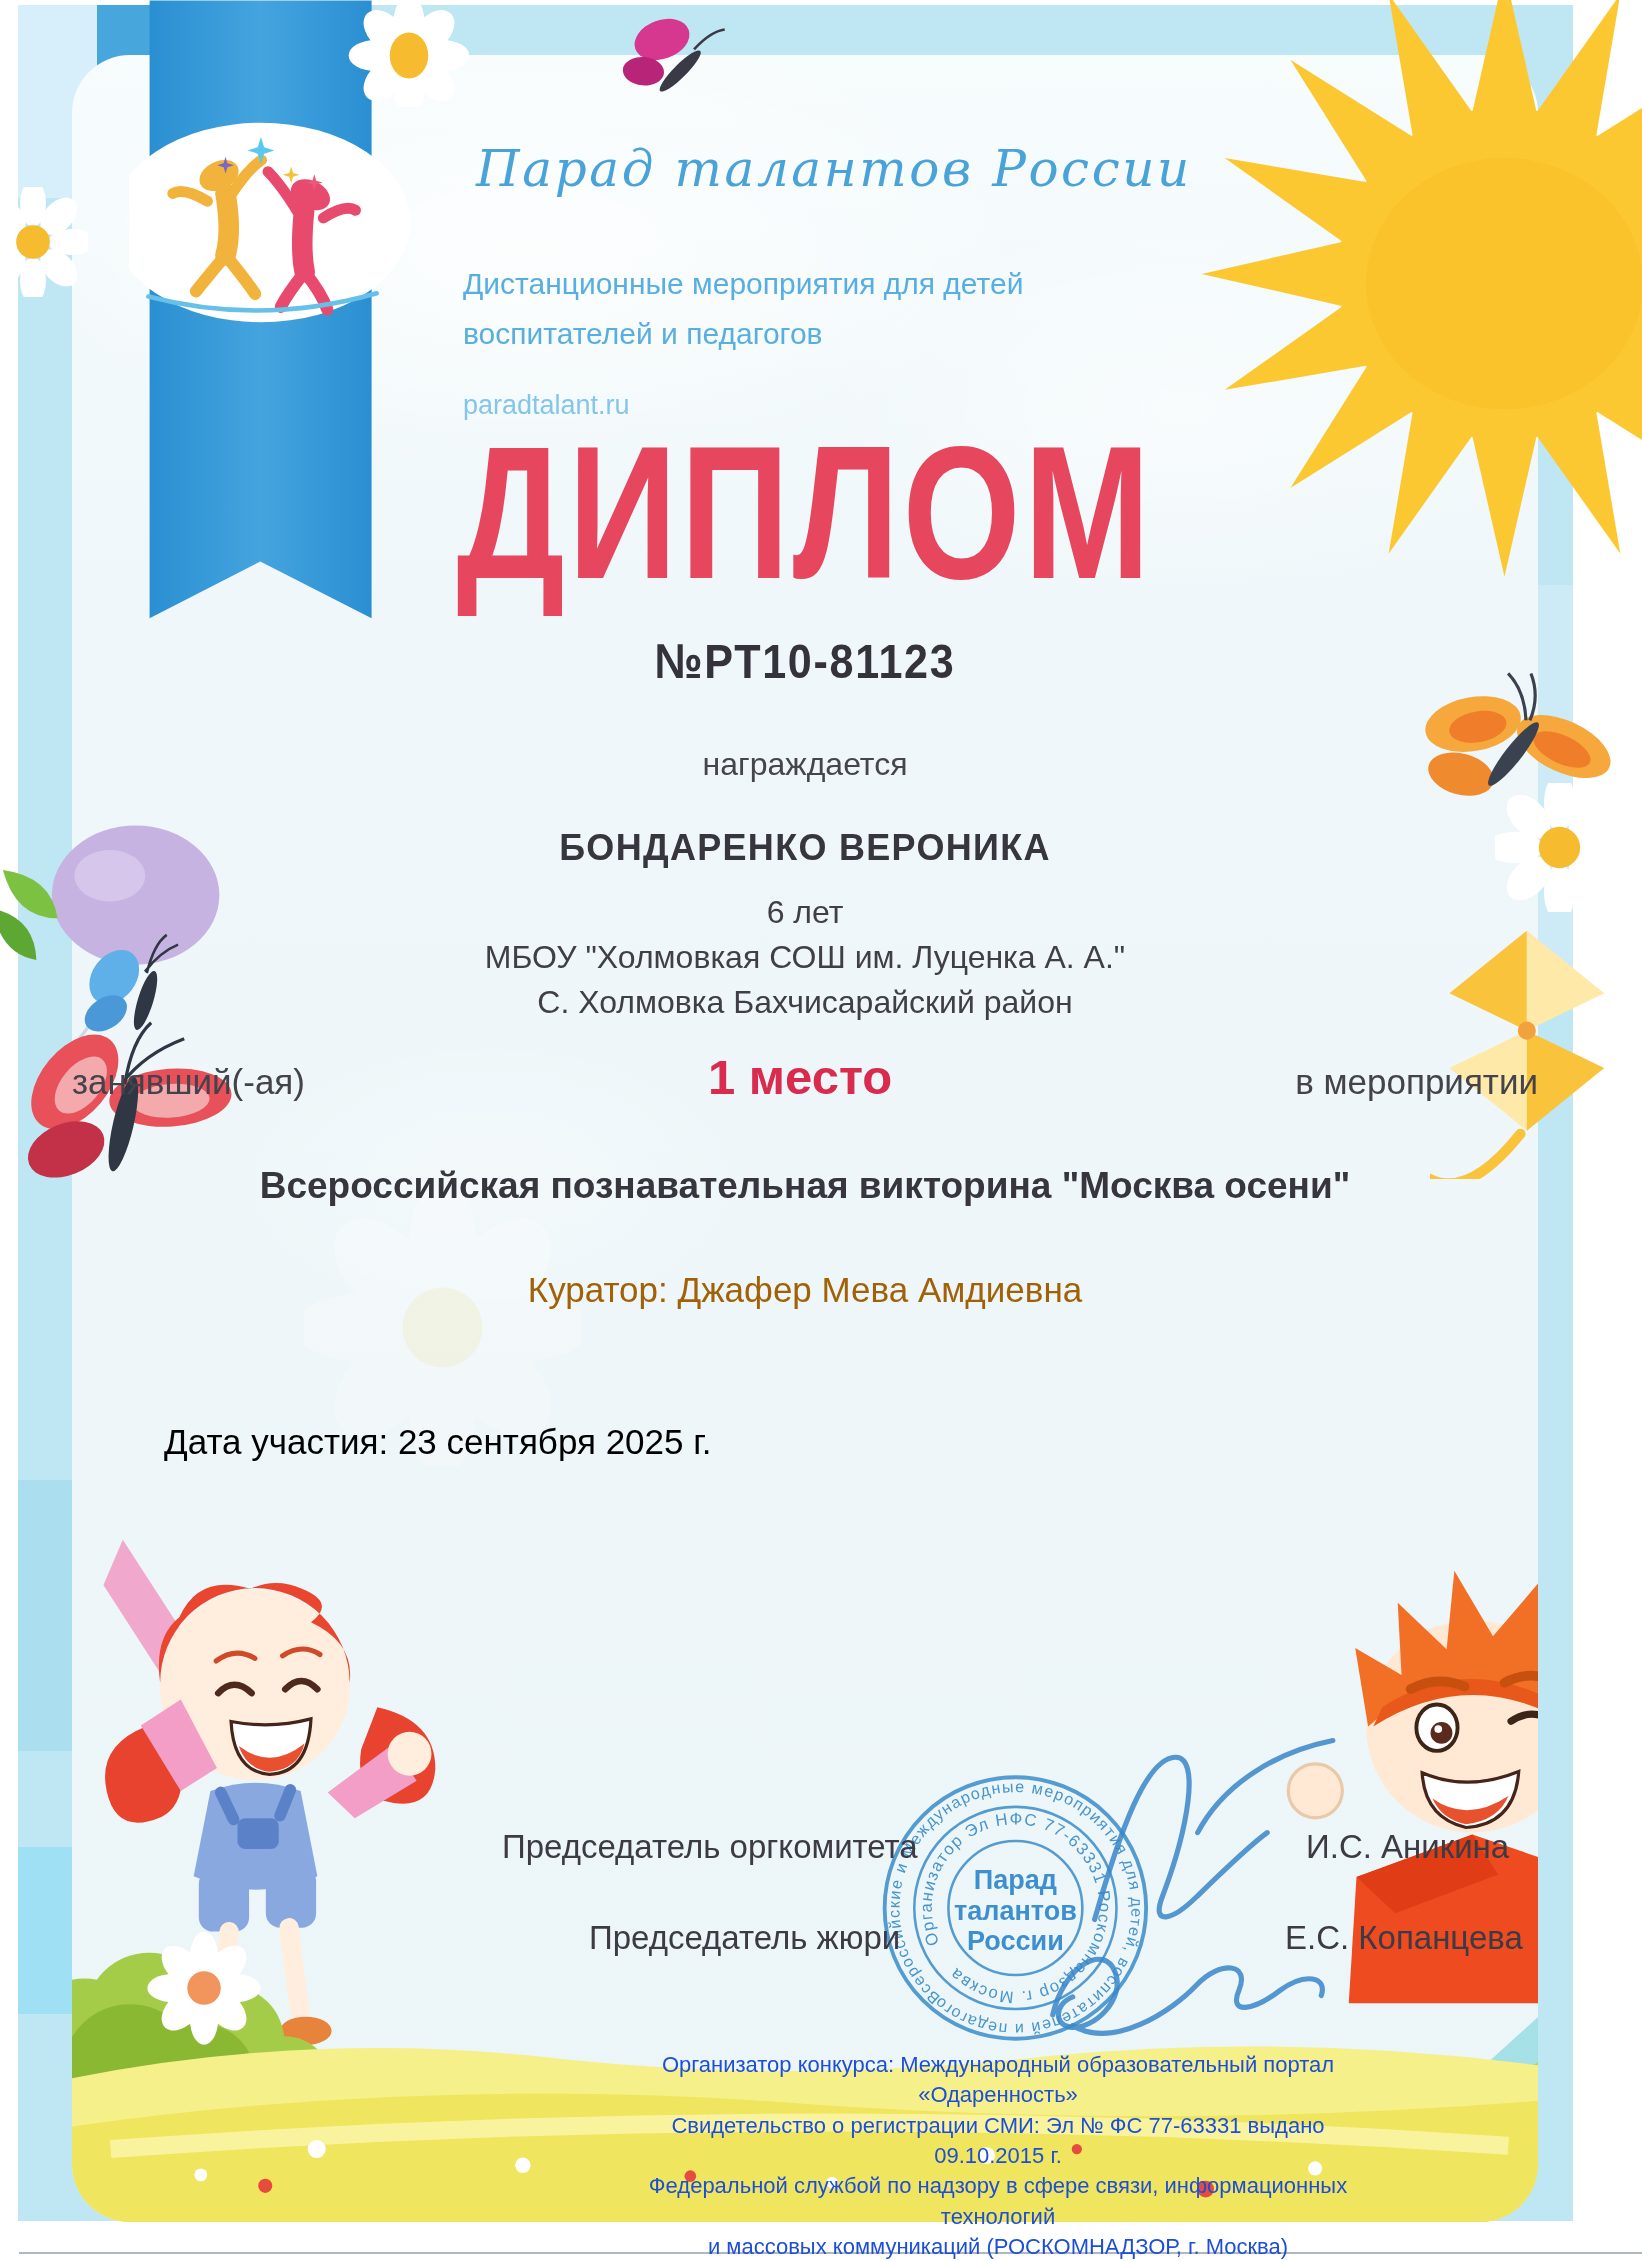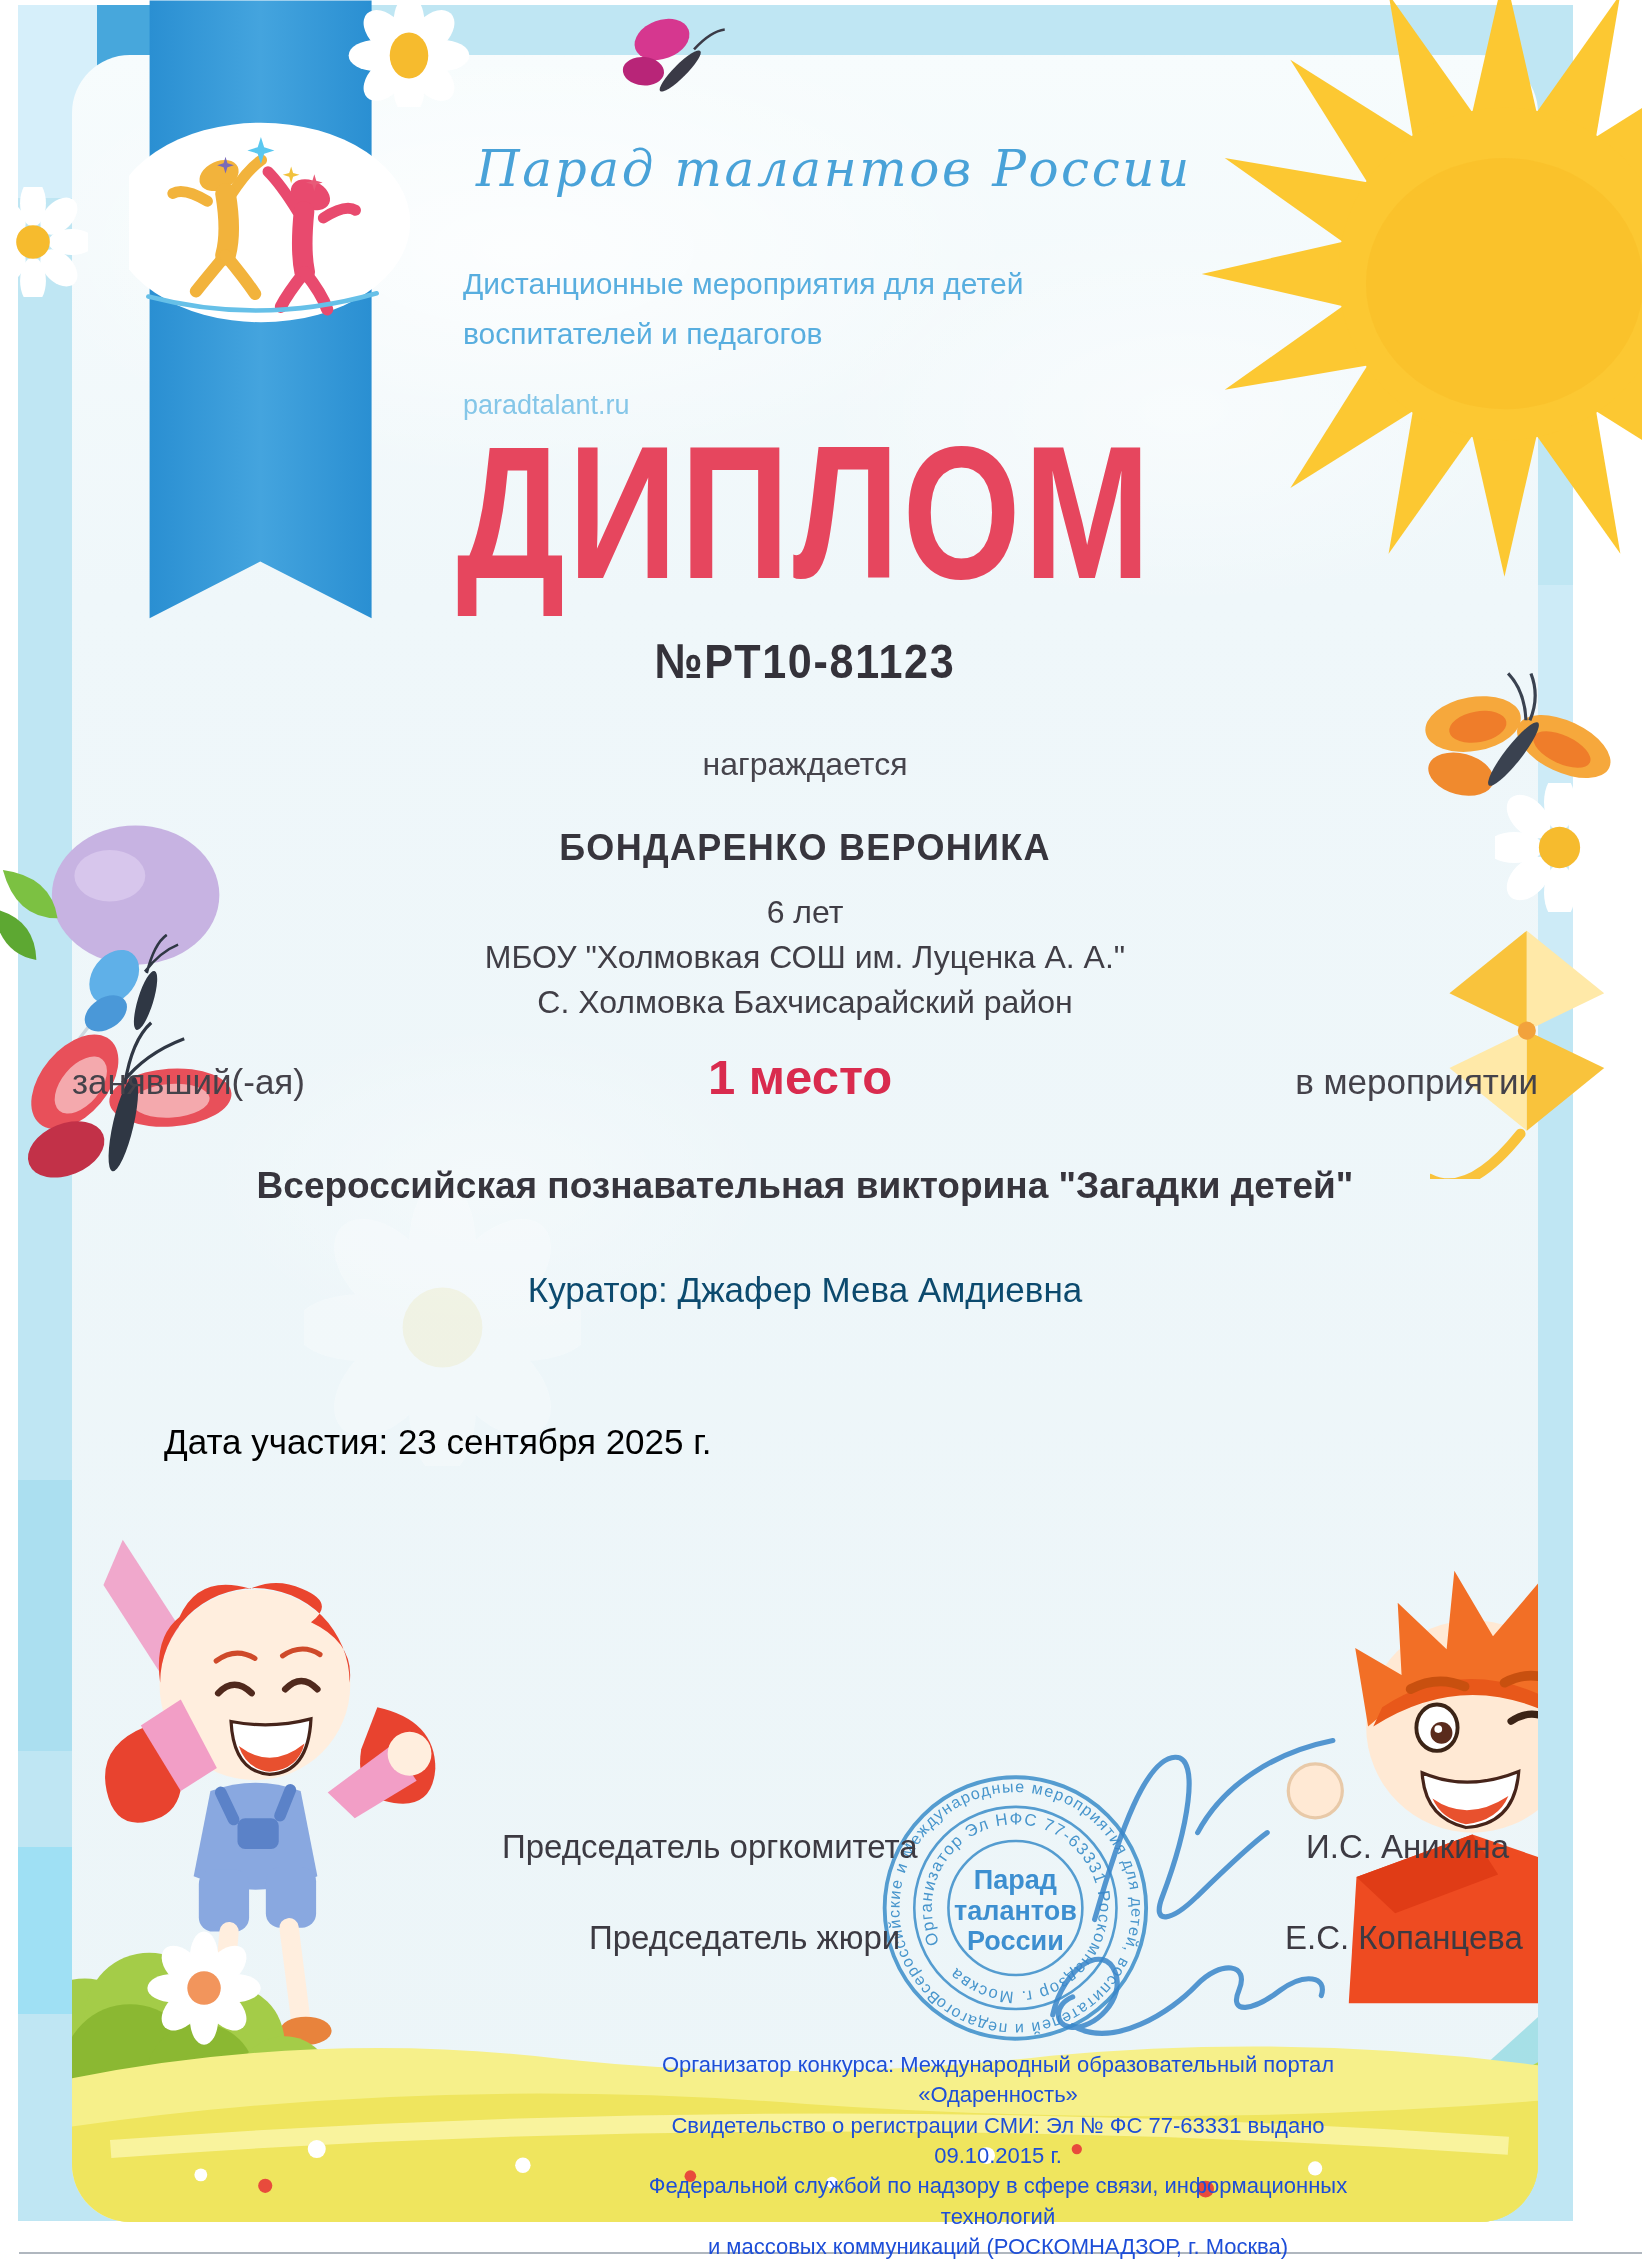"Всероссийская познавательная викторина" div.centered { text: Загадки детей -> Москва осени }
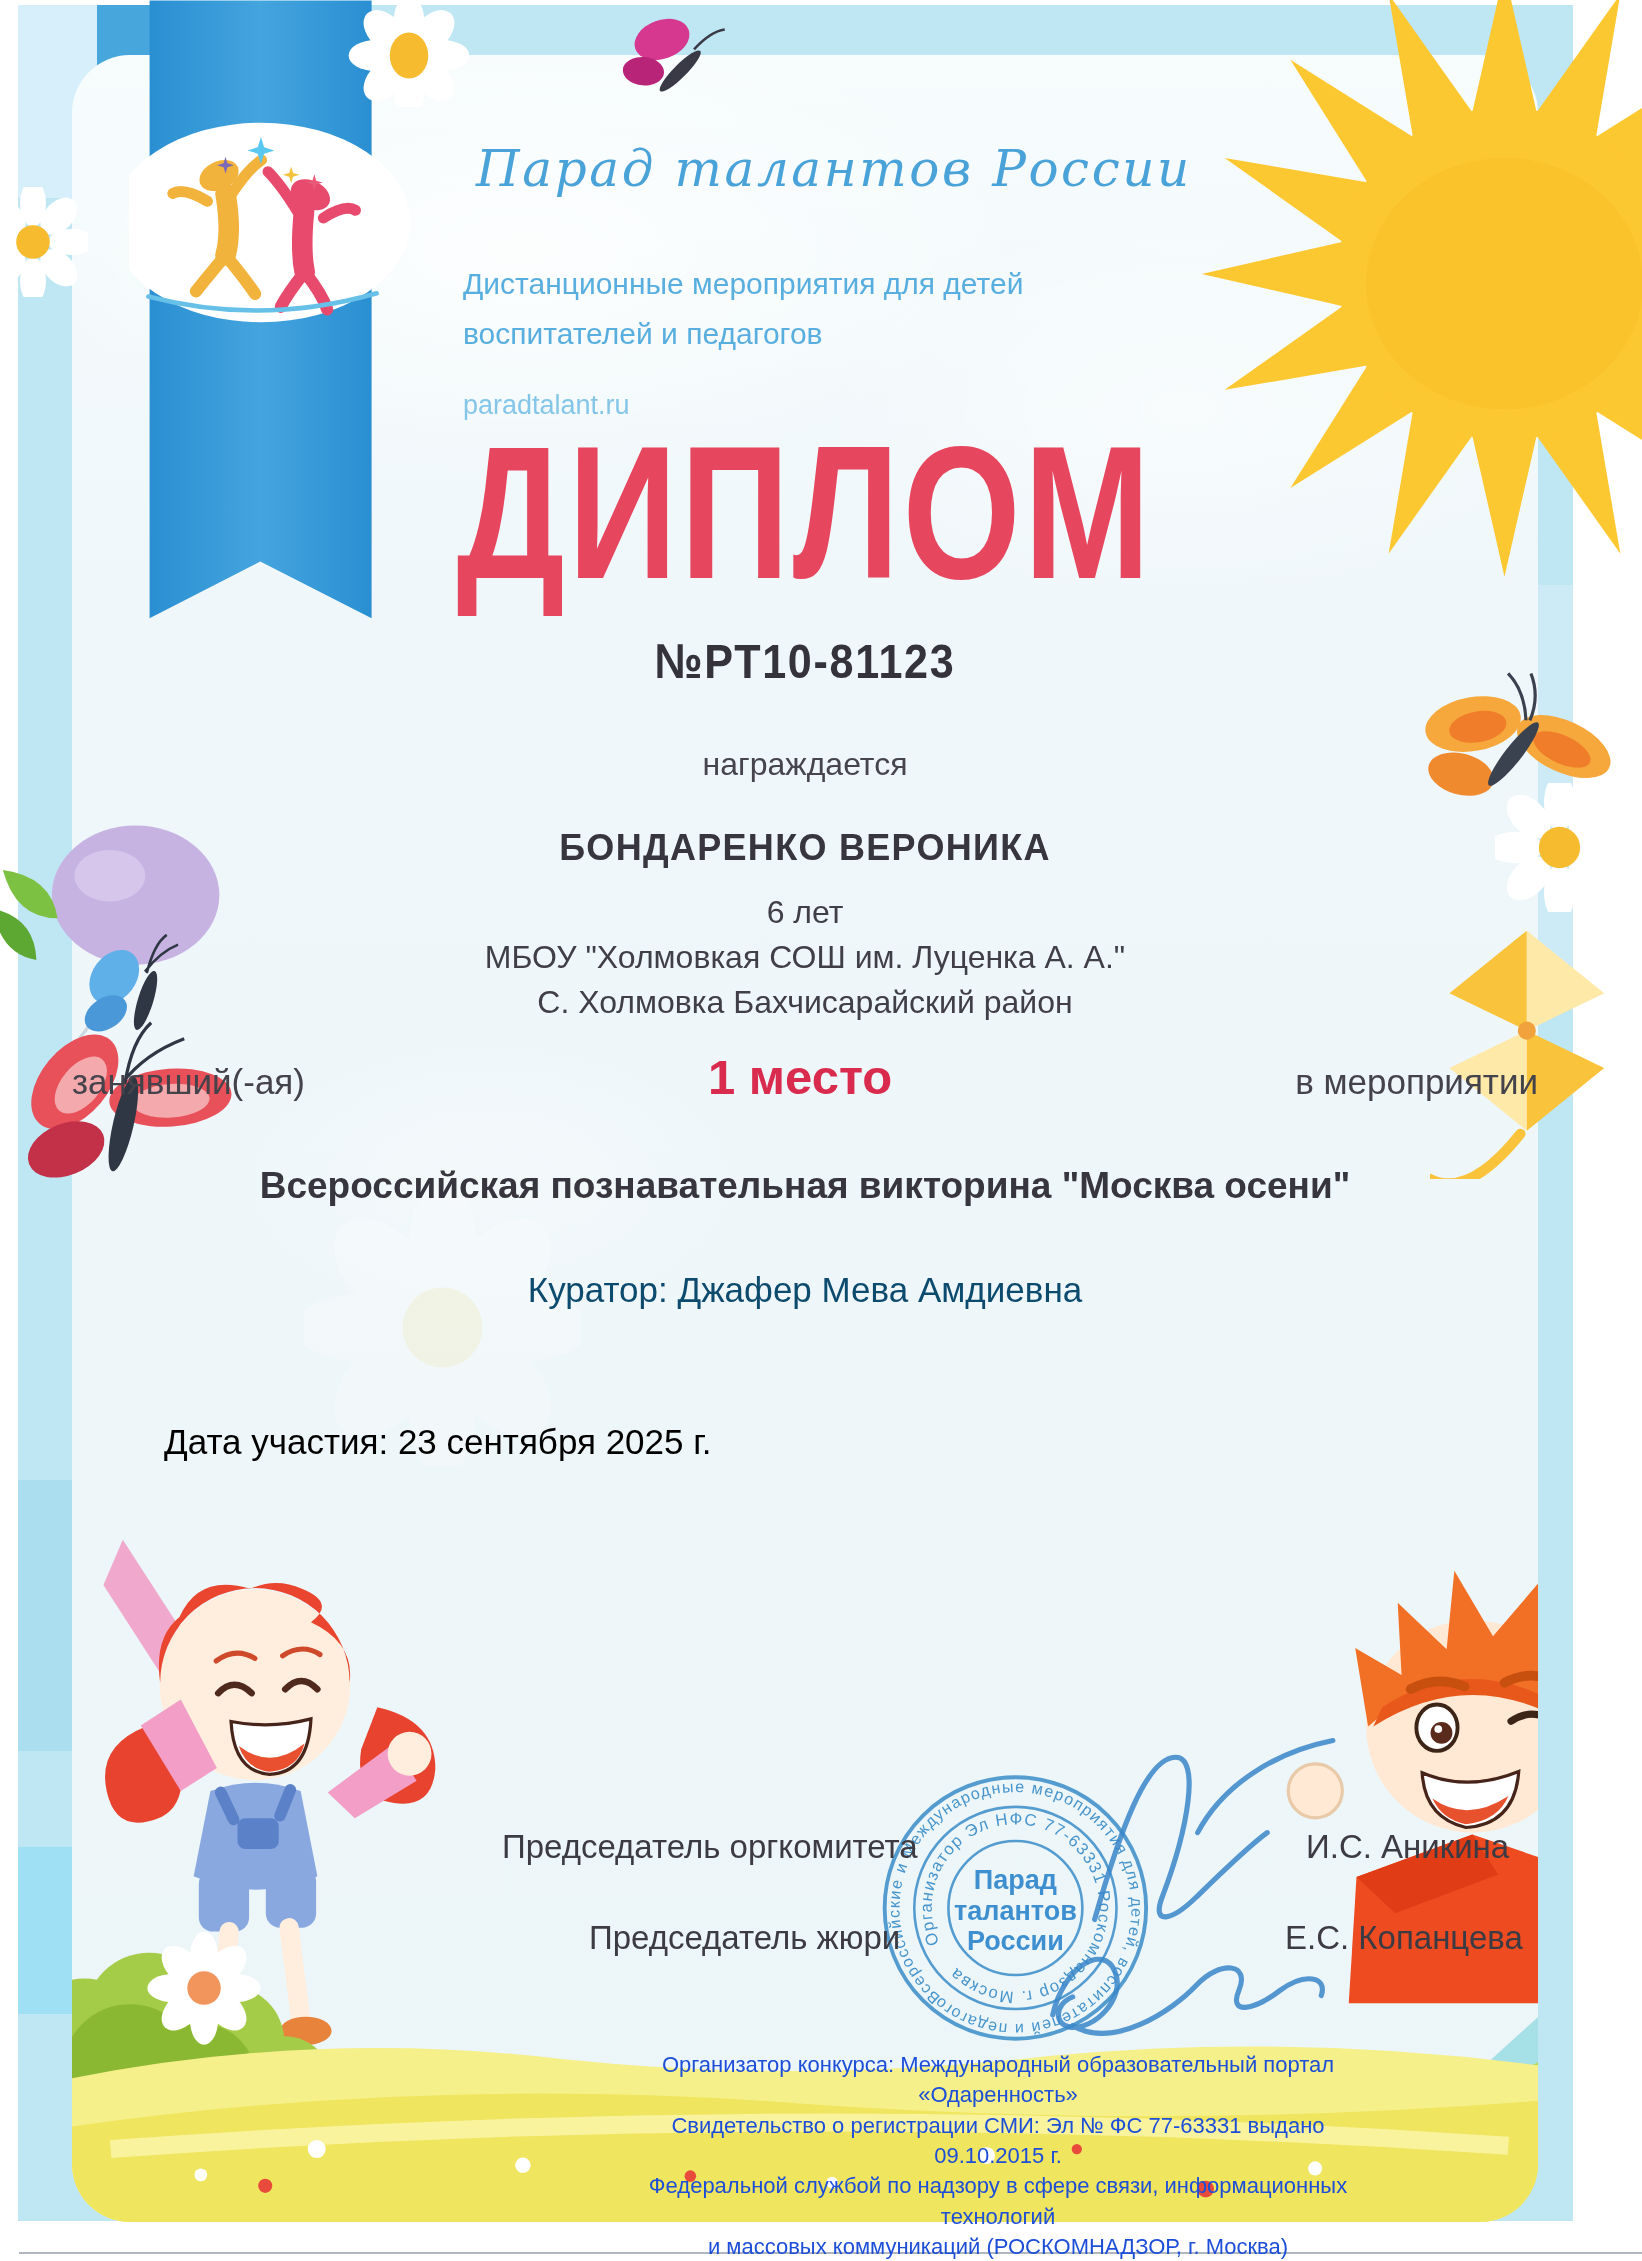"Куратор: Джафер Мева Амдиевна" .curator { color: #0c4a6e -> #a16207 }
